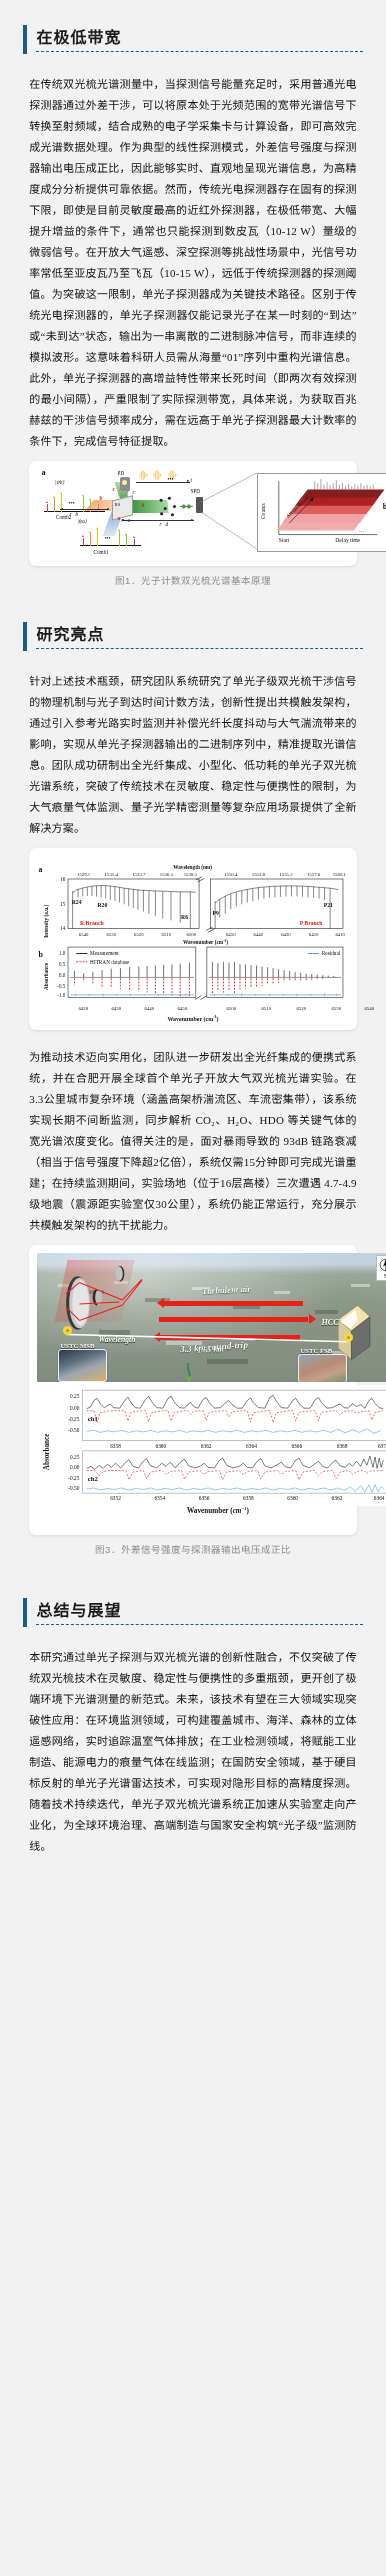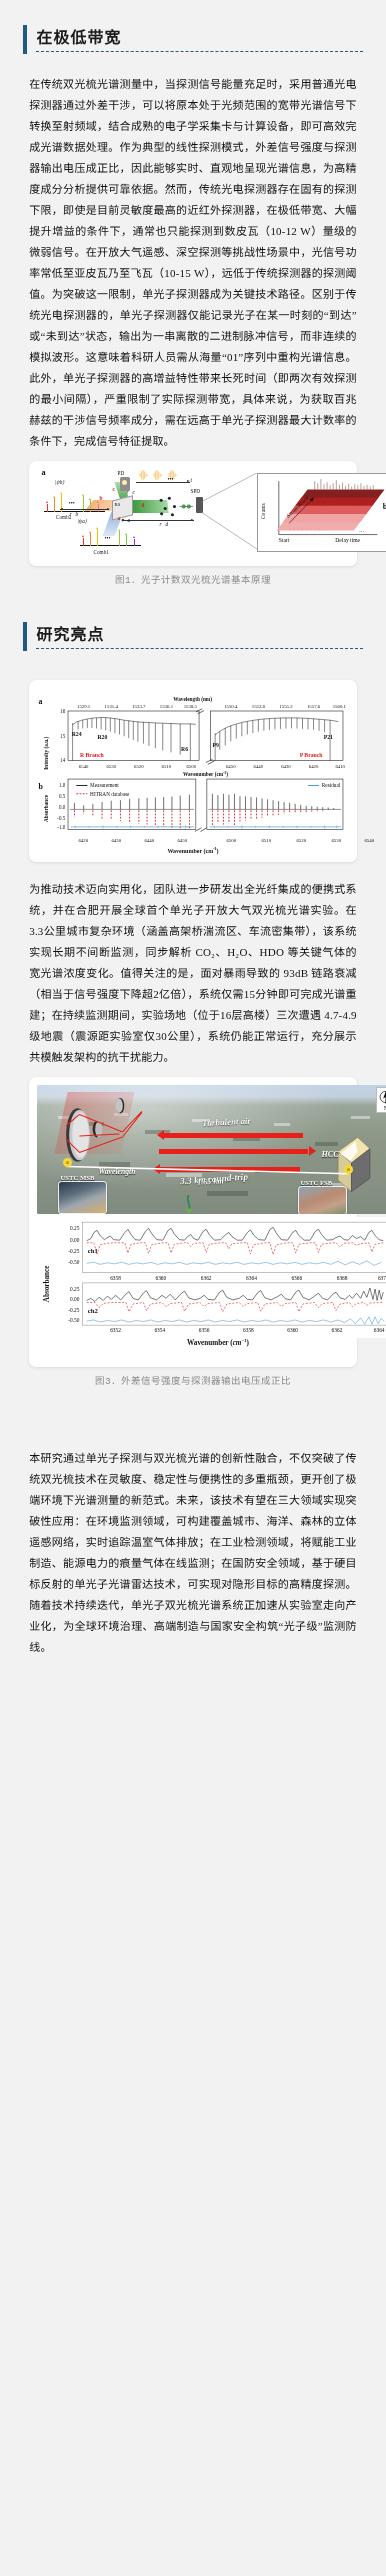"图1．光子计数双光梳光谱基本原理" .figcaption { font-family: Liberation Mono, monospace -> Liberation Sans, sans-serif }
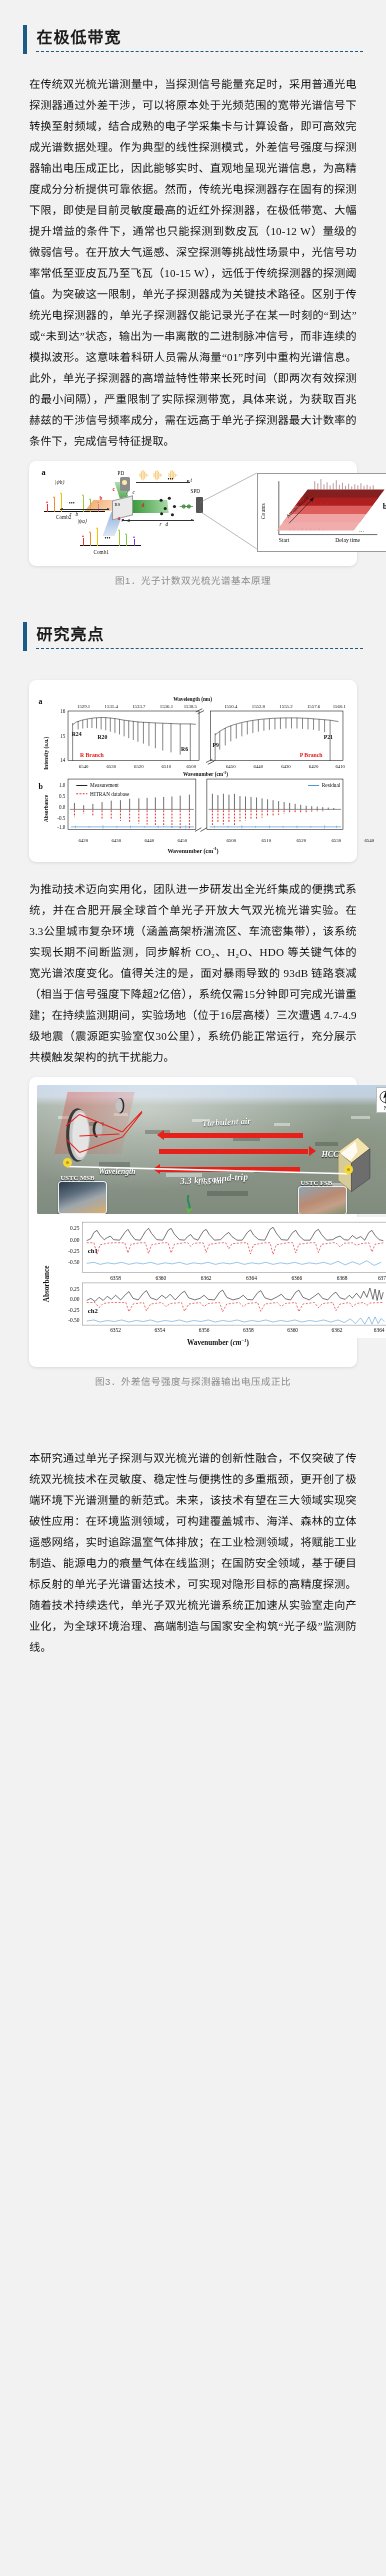"针对上述技术瓶颈，研究团队系统研究了单光子级双光梳干涉信号的物理机制与光子到达时" p.para { html: none -> <p>针对上述技术瓶颈，研究团队系统研究了单光子级双光梳干涉信号的物理机制与光子到达时间计数方法，创新性提出共模触发架构，通过引入参考光路实时监测并补偿光纤长度抖动与大气湍流带来的影响，实现从单光子探测器输出的二进制序列中，精准提取光谱信息。团队成功研制出全光纤集成、小型化、低功耗的单光子双光梳光谱系统，突破了传统技术在灵敏度、稳定性与便携性的限制，为大气痕量气体监测、量子光学精密测量等复杂应用场景提供了全新解决方案。</p> }
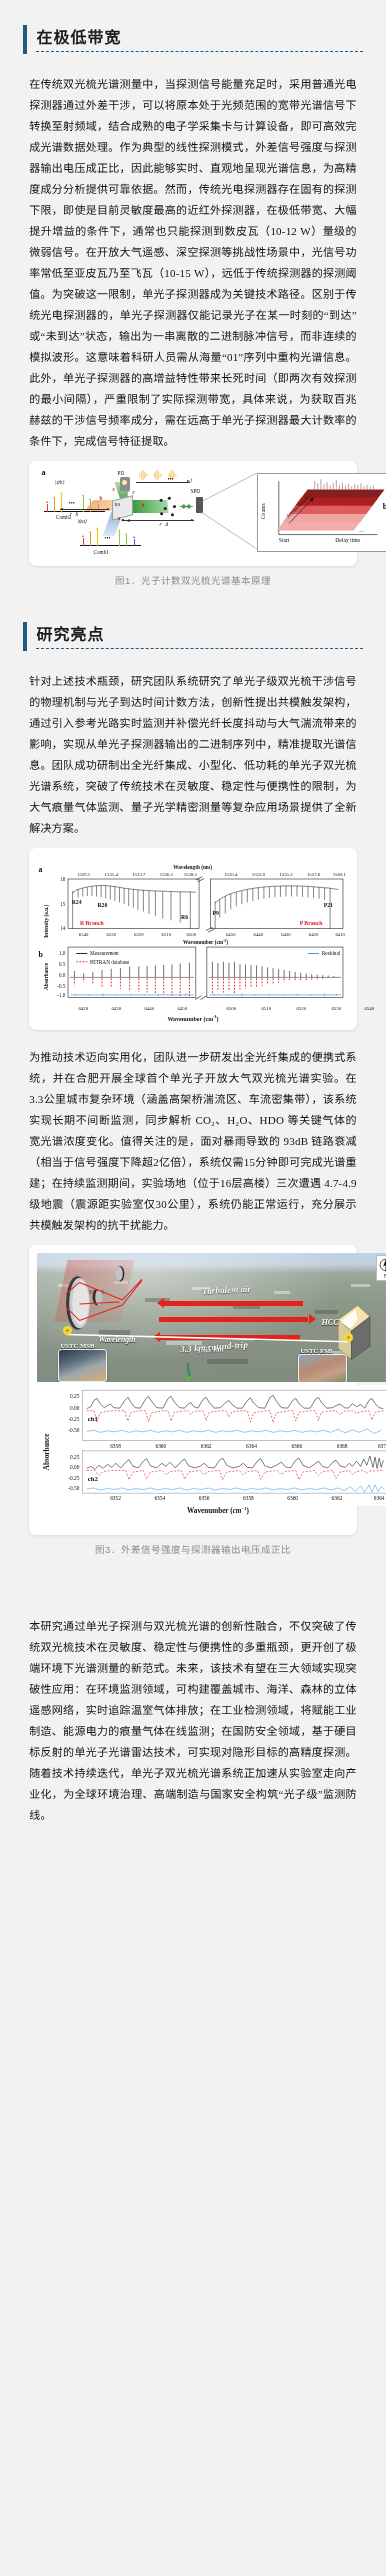"总结与展望" div.sec-head { html: none -> <div> <span></span> <h2>总结与展望</h2> <div></div> </div> }
